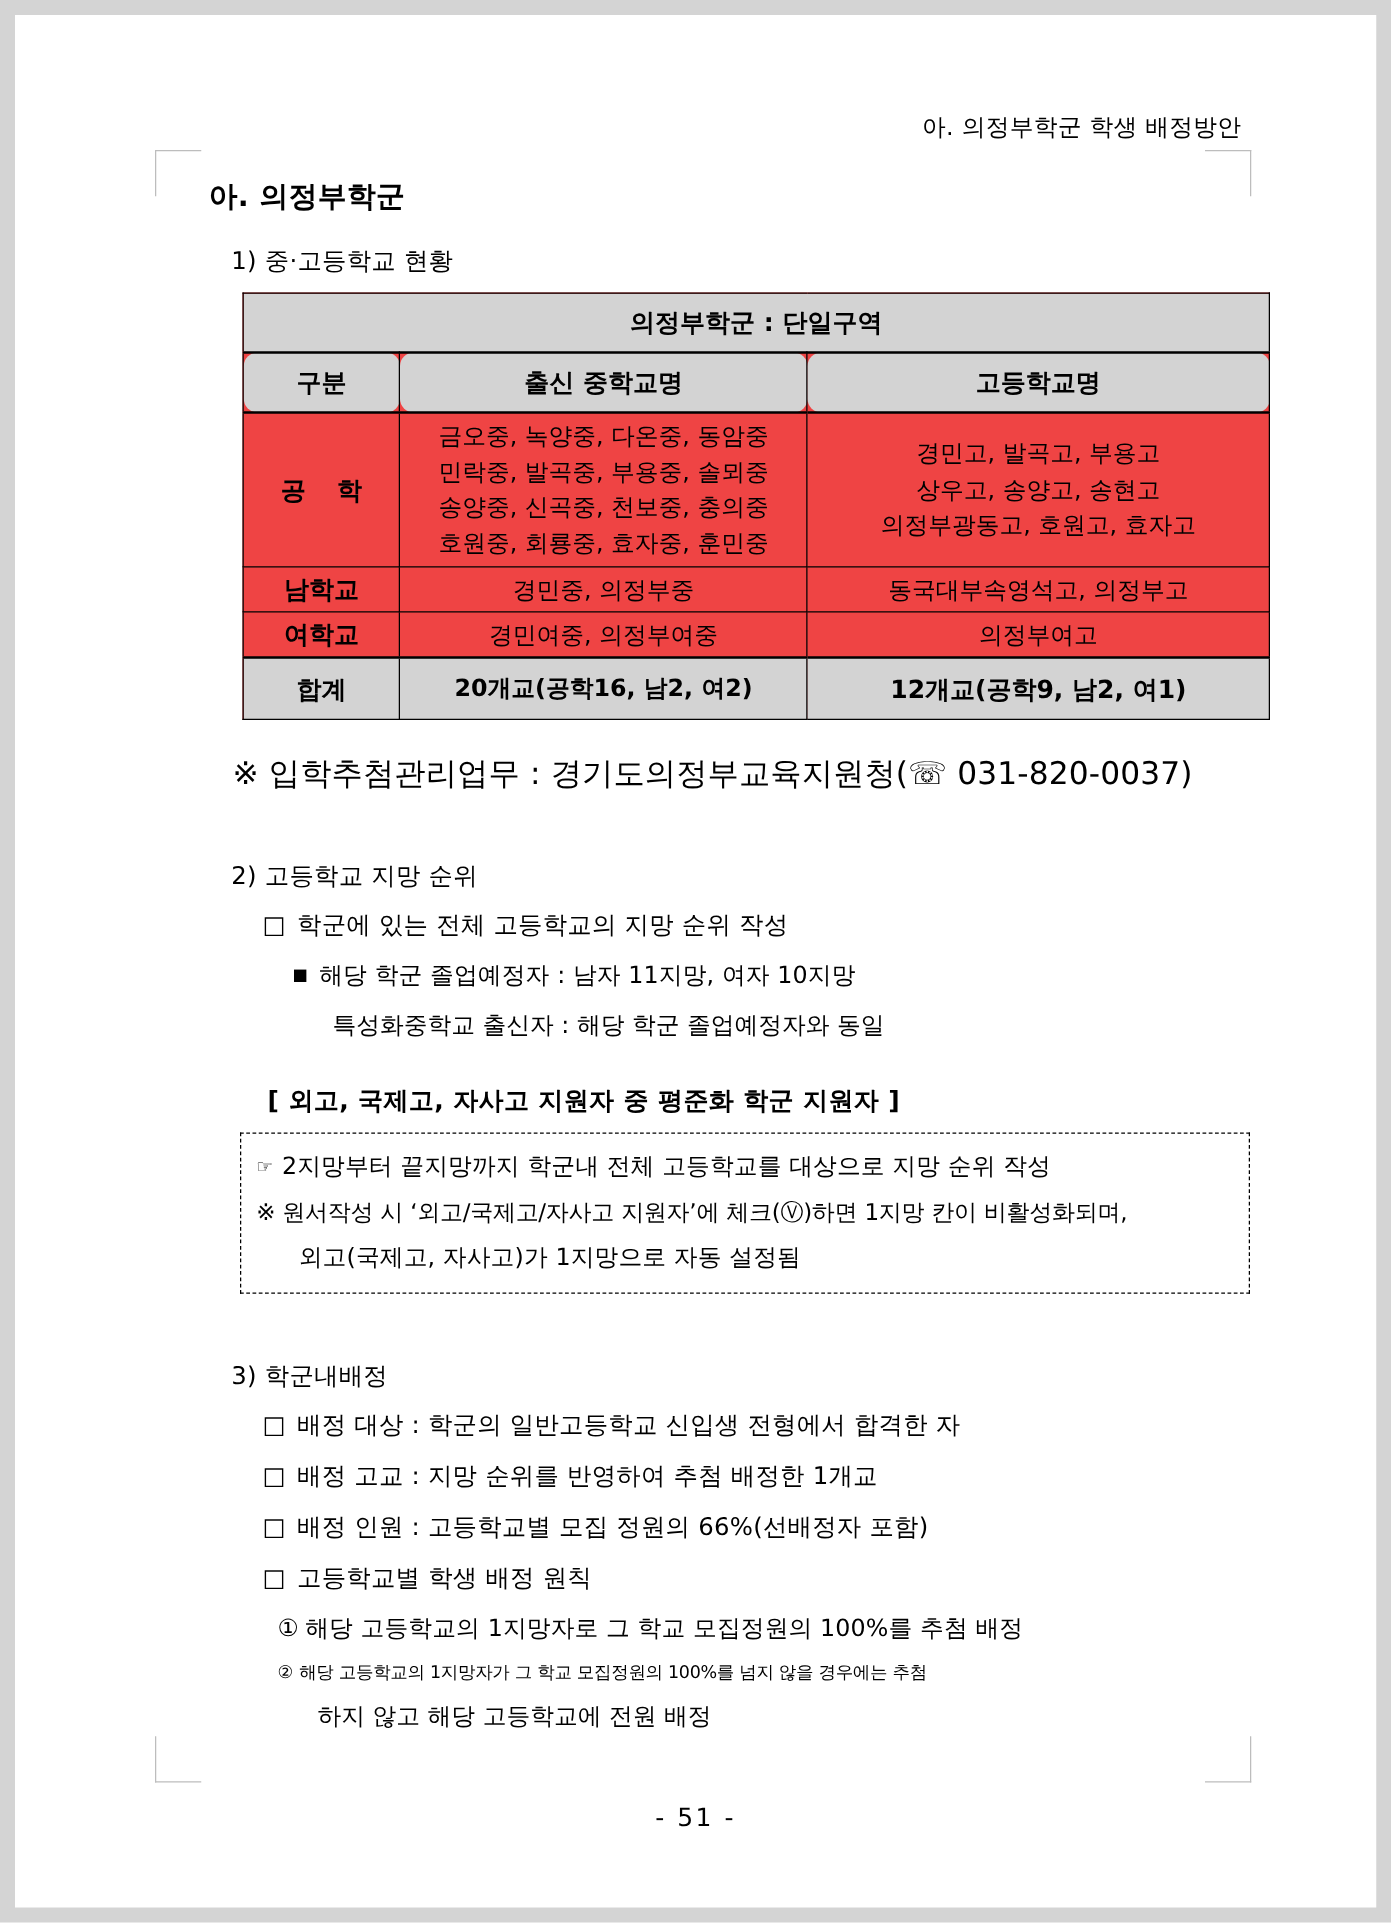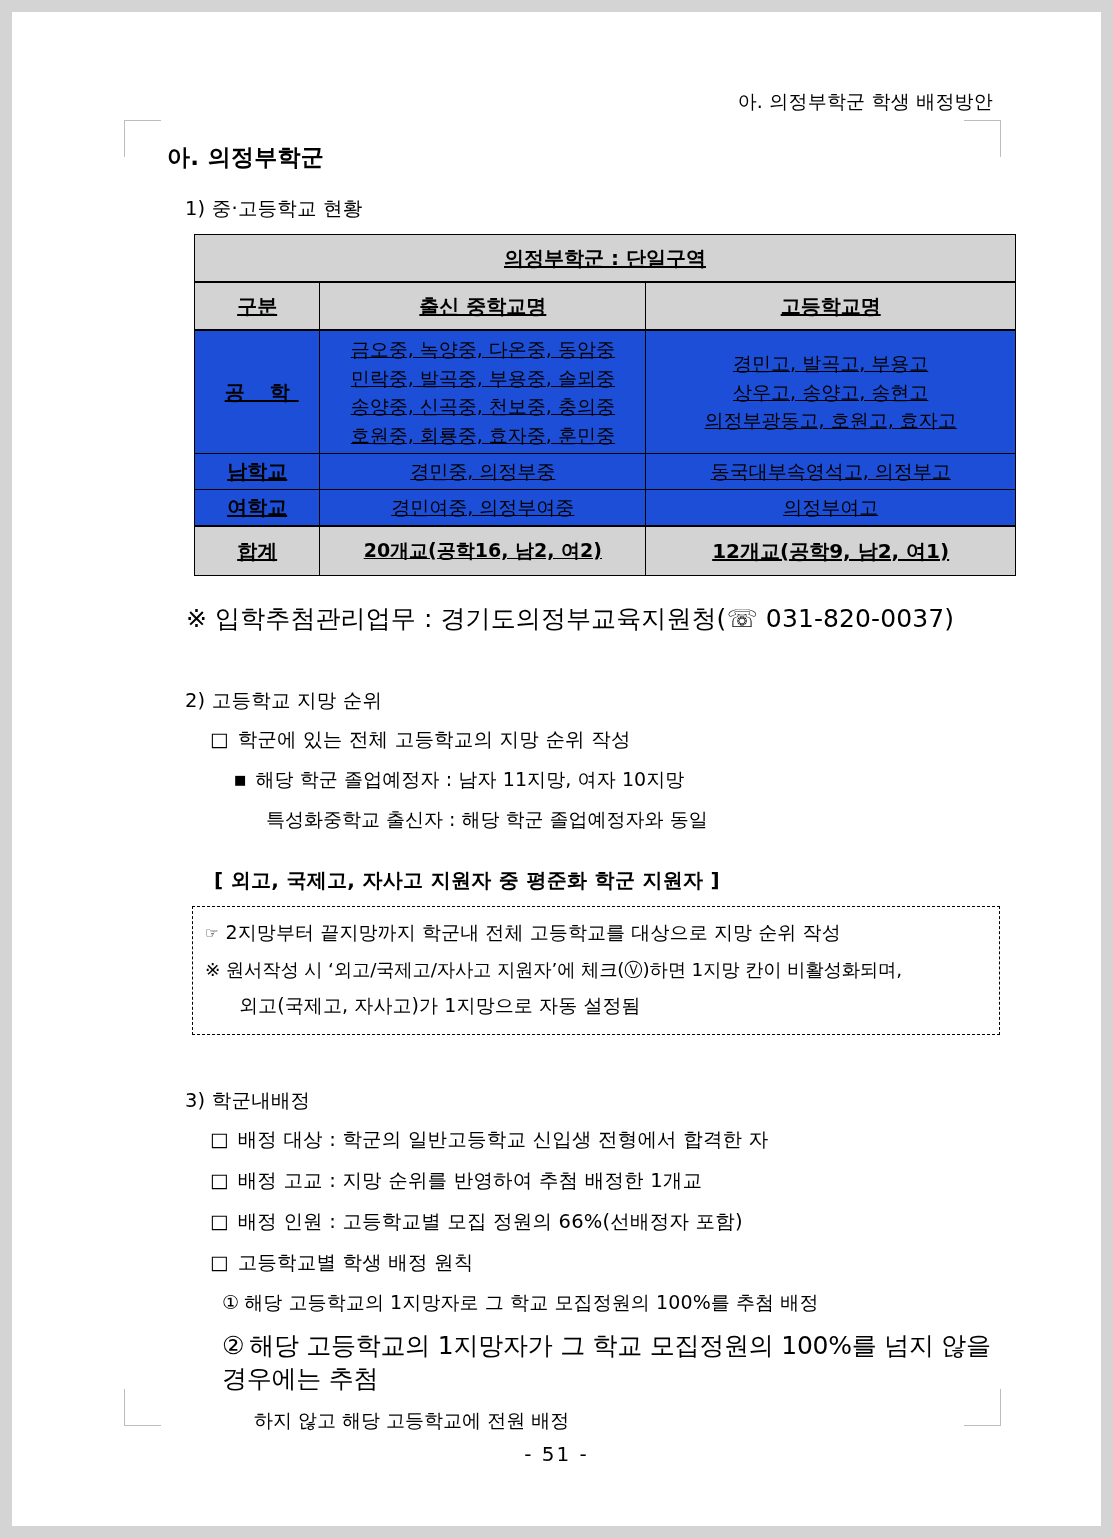"의정부학군 : 단일구역" table.school-table { background: #1d4ed8 -> #ef4444; text-decoration: underline -> none }
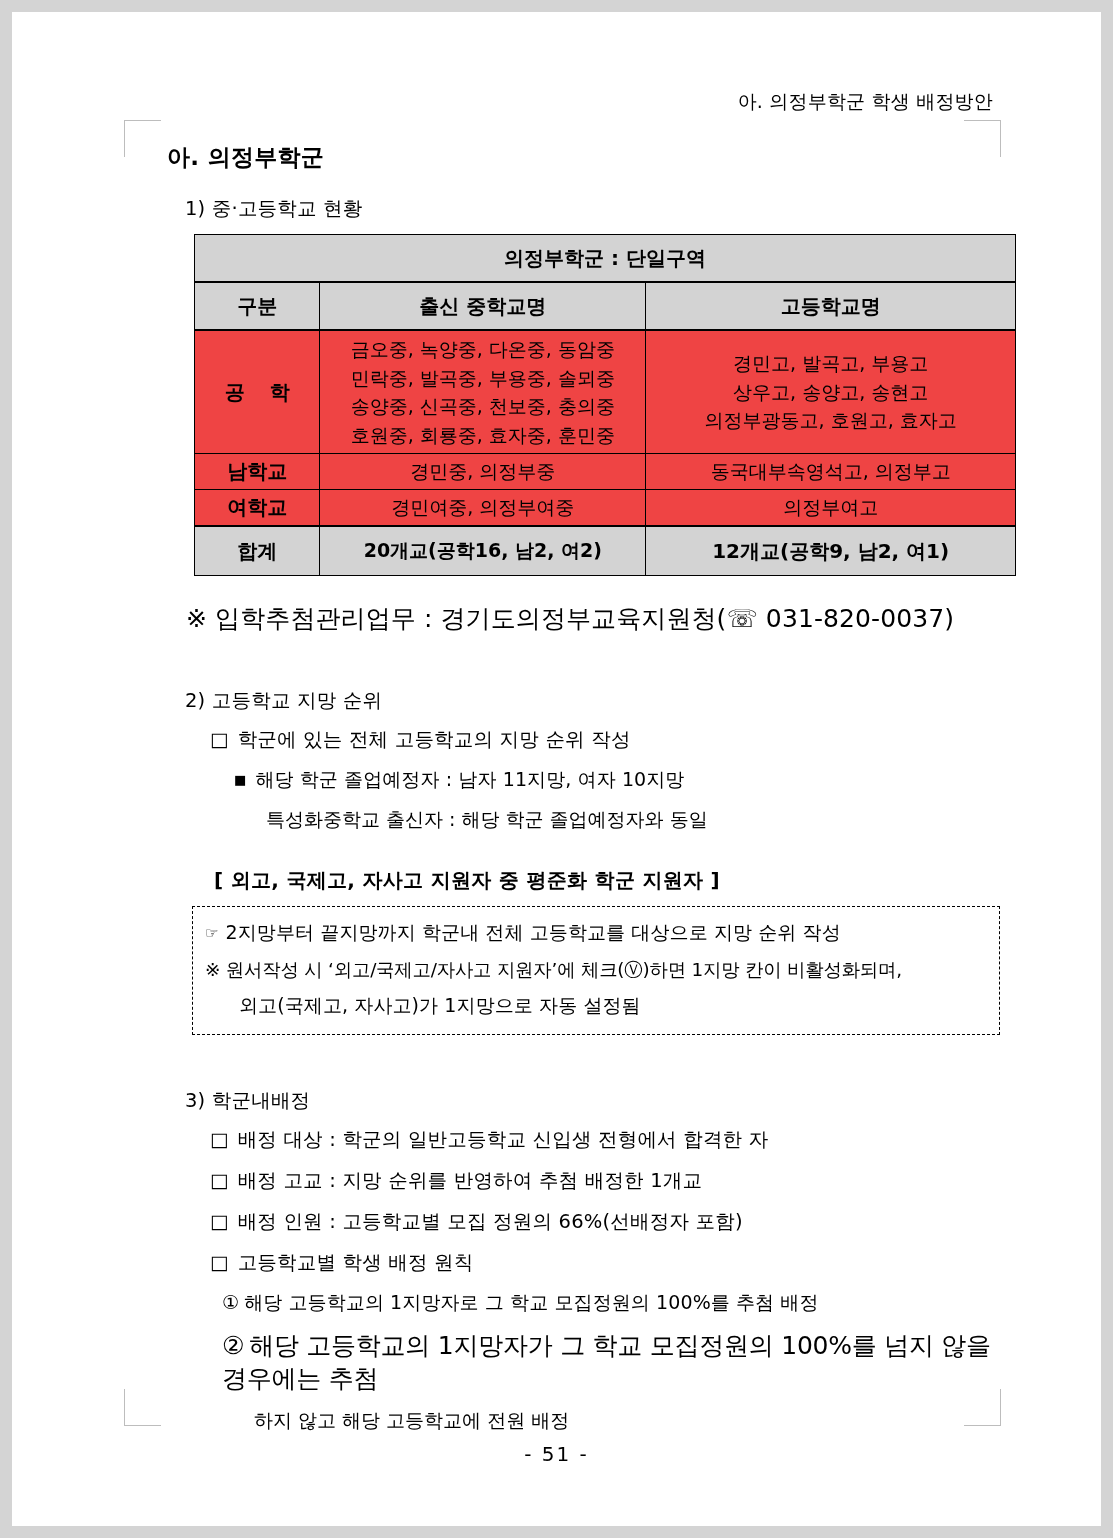"구분" .tbl-head td { border-radius: none -> 11px }
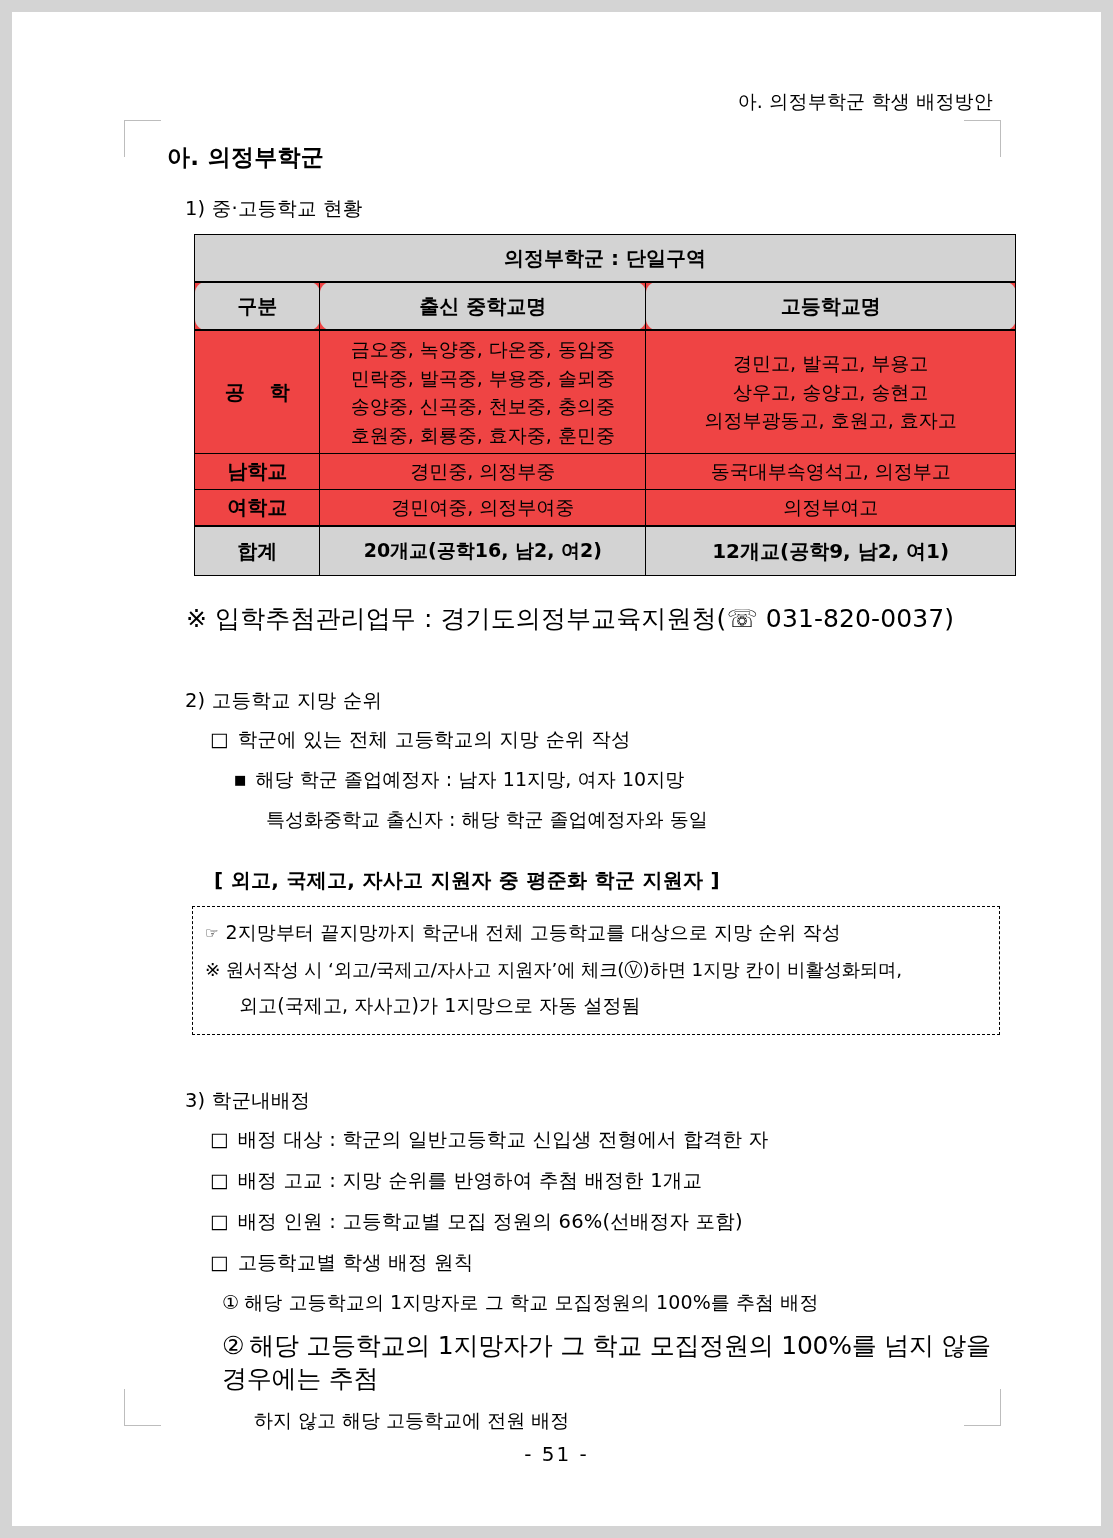"② 해당 고등학교의 1지망자가 그" .num-item.sm { font-size: 25px -> 14px }
